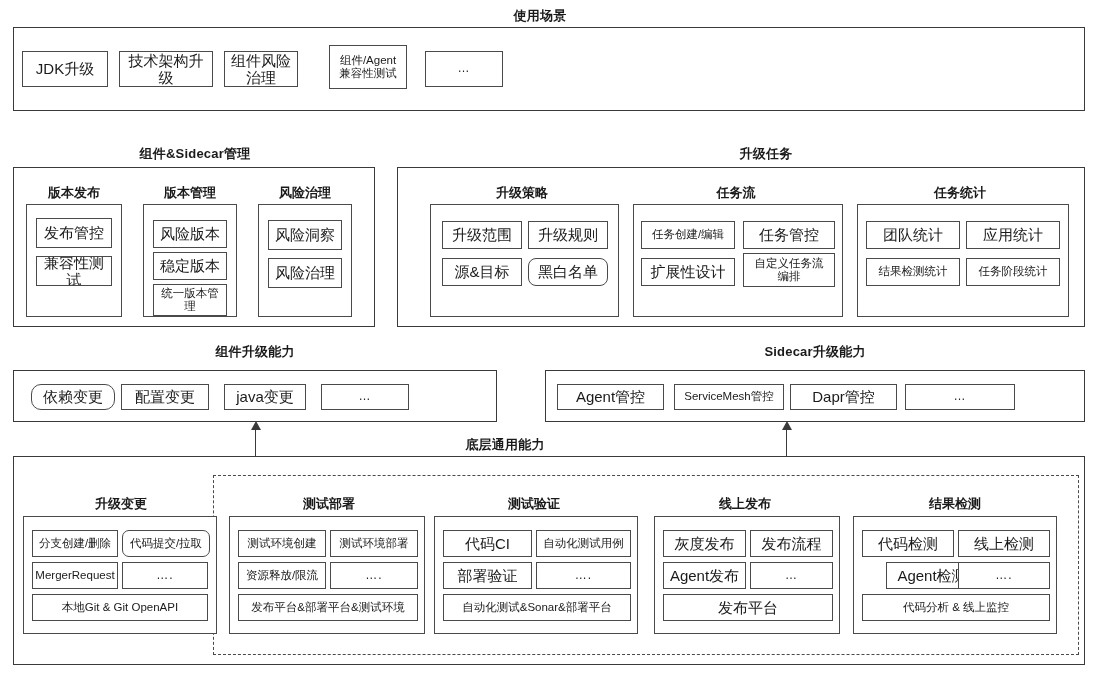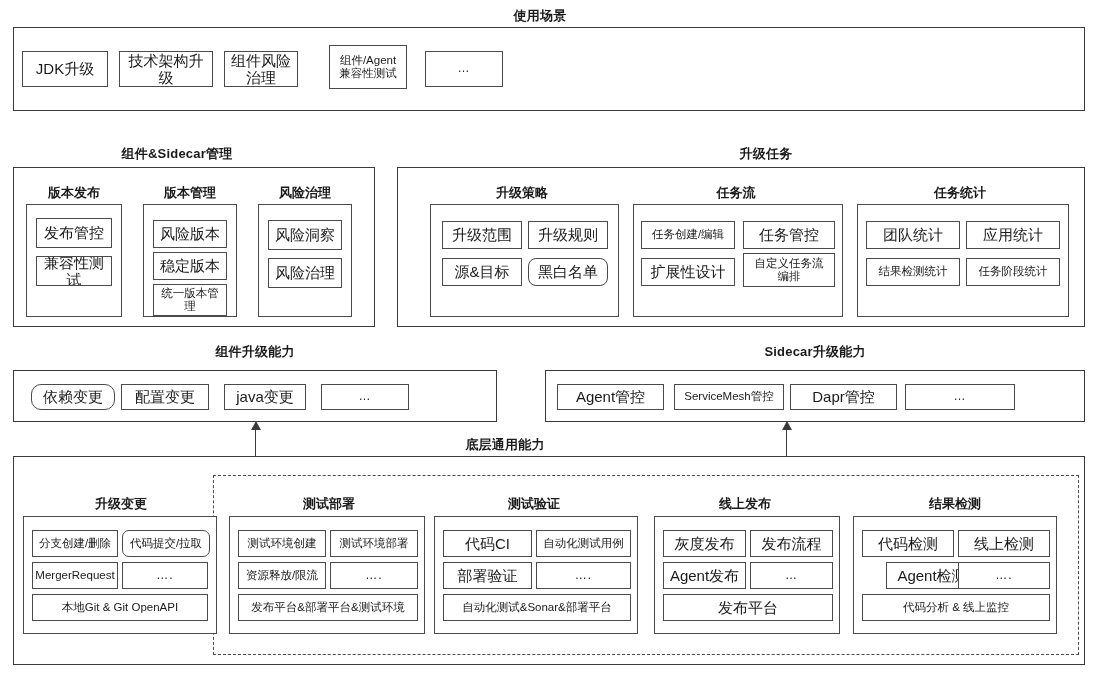"组件&Sidecar管理" div.section-title { left: 177px -> 195px }
